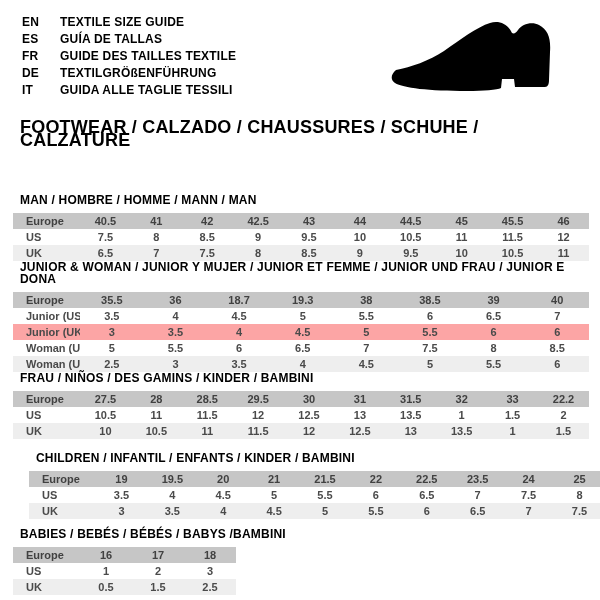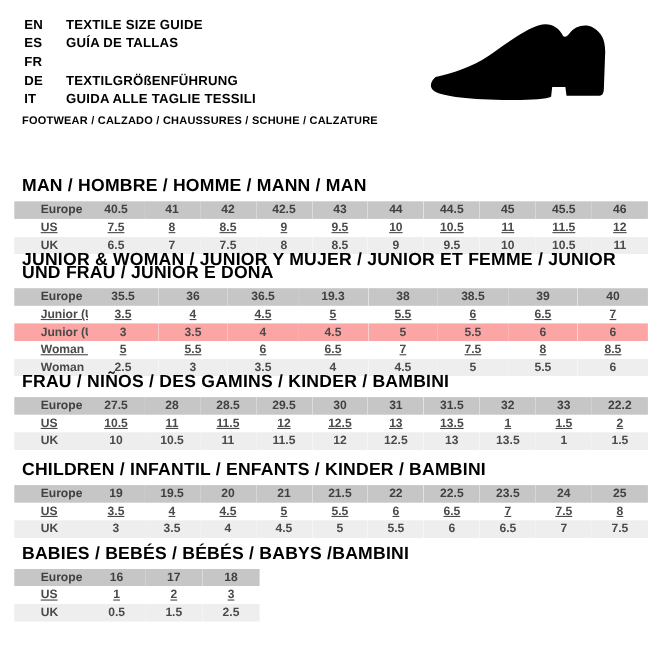"GUIDE DES TAILLES TEXTILE" span { html: none -> <span>GUIDE DES TAILLES TEXTILE</span> }
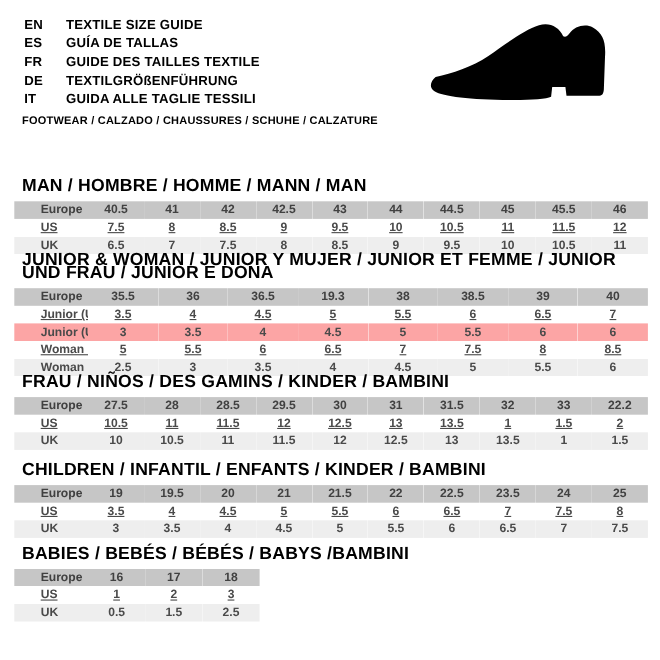"FOOTWEAR / CALZADO / CHAUSSURES" .category-title { font-size: 10px -> 18px; margin: 4px 0 0 7px -> 21px 0 0 7px }
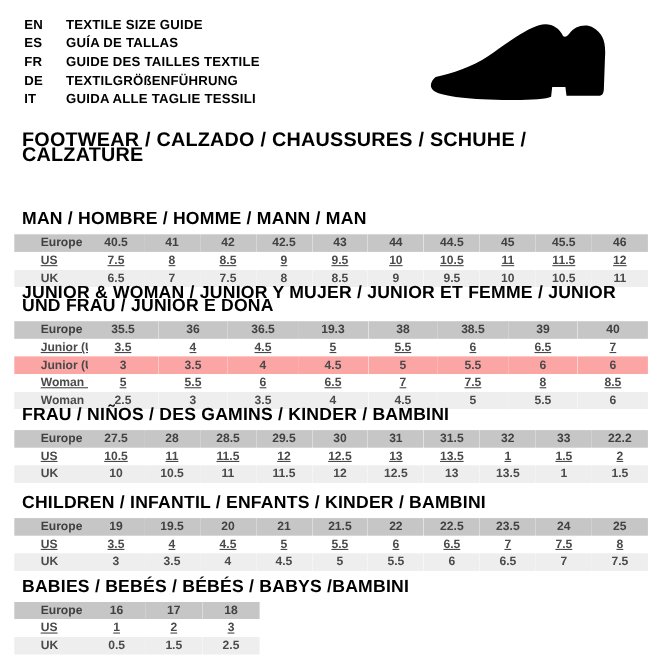"MAN / HOMBRE / HOMME" .section-title { font-size: 16px -> 12px }
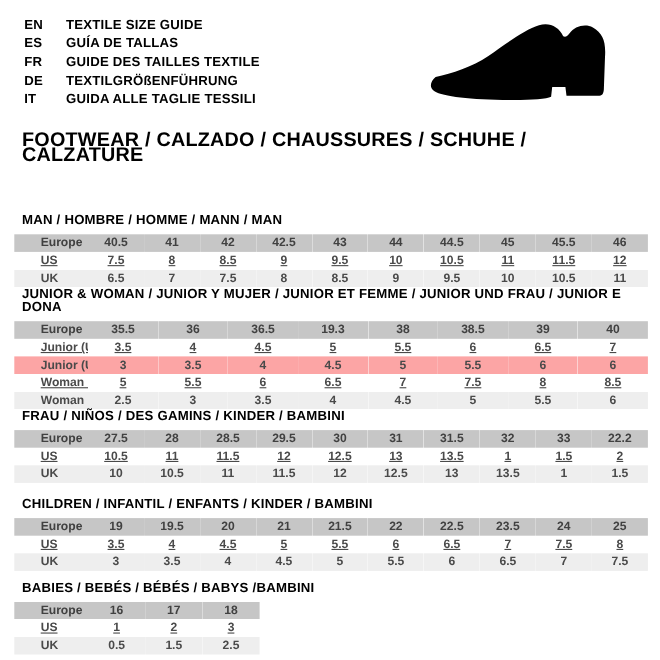"Europe" table.size-table td.label { padding-left: 24px -> 13px }
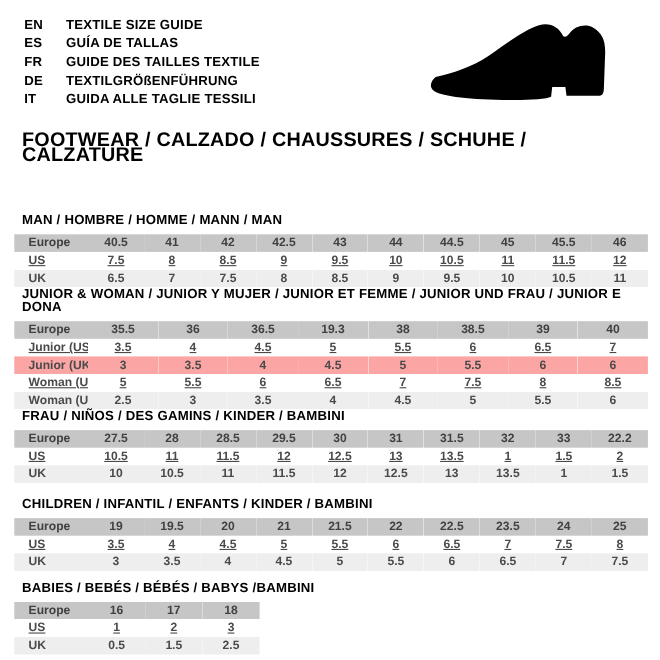"US" tr.band-plain { text-decoration: underline -> none }
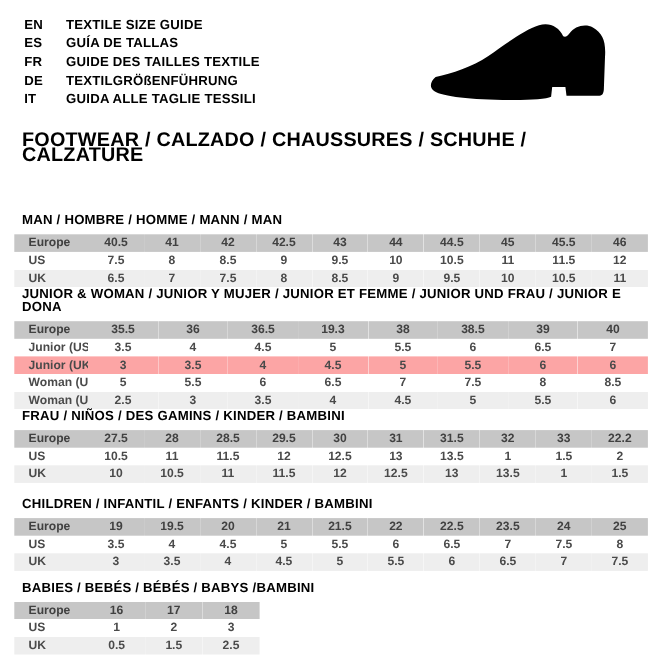"36.5" td { text: 36.5 -> 18.7 }
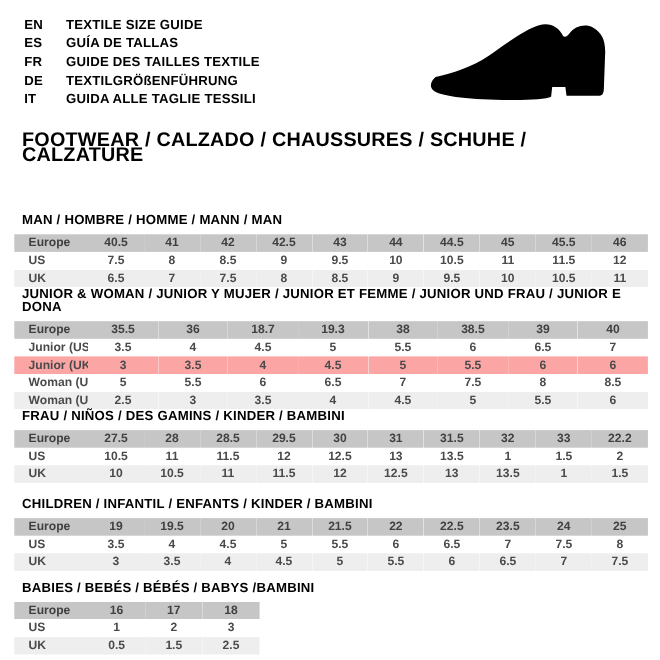"CHILDREN / INFANTIL / ENFANTS" .section:nth-of-type(4) { margin-left: none -> 16px }
